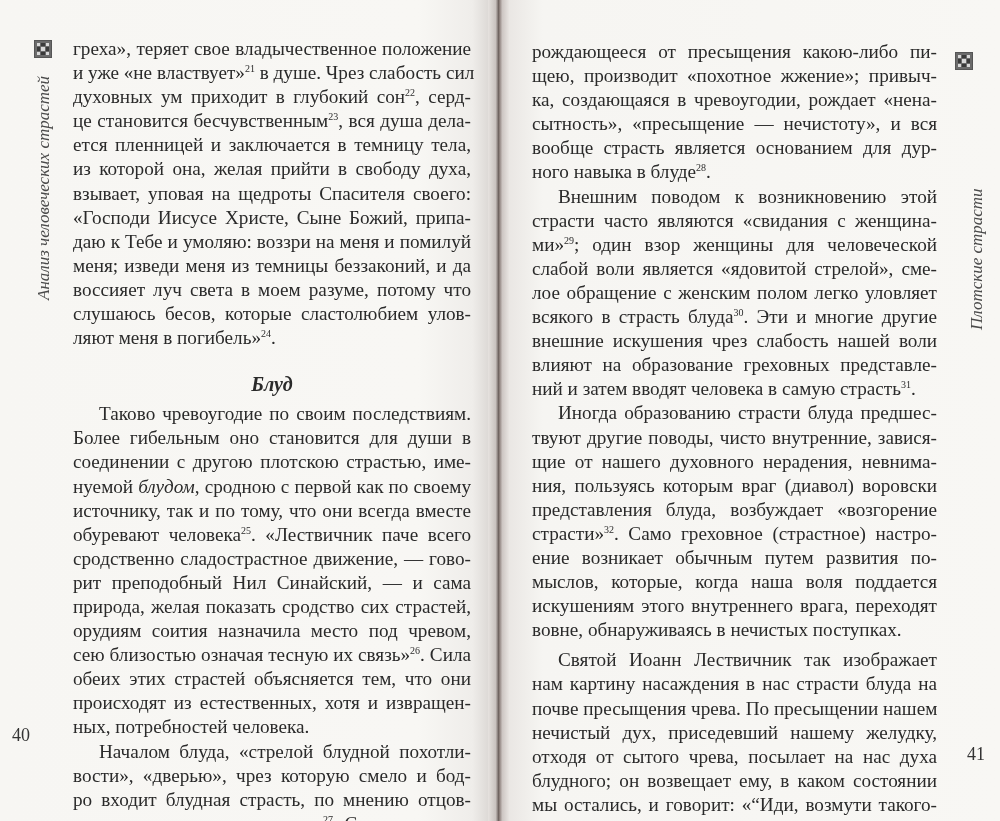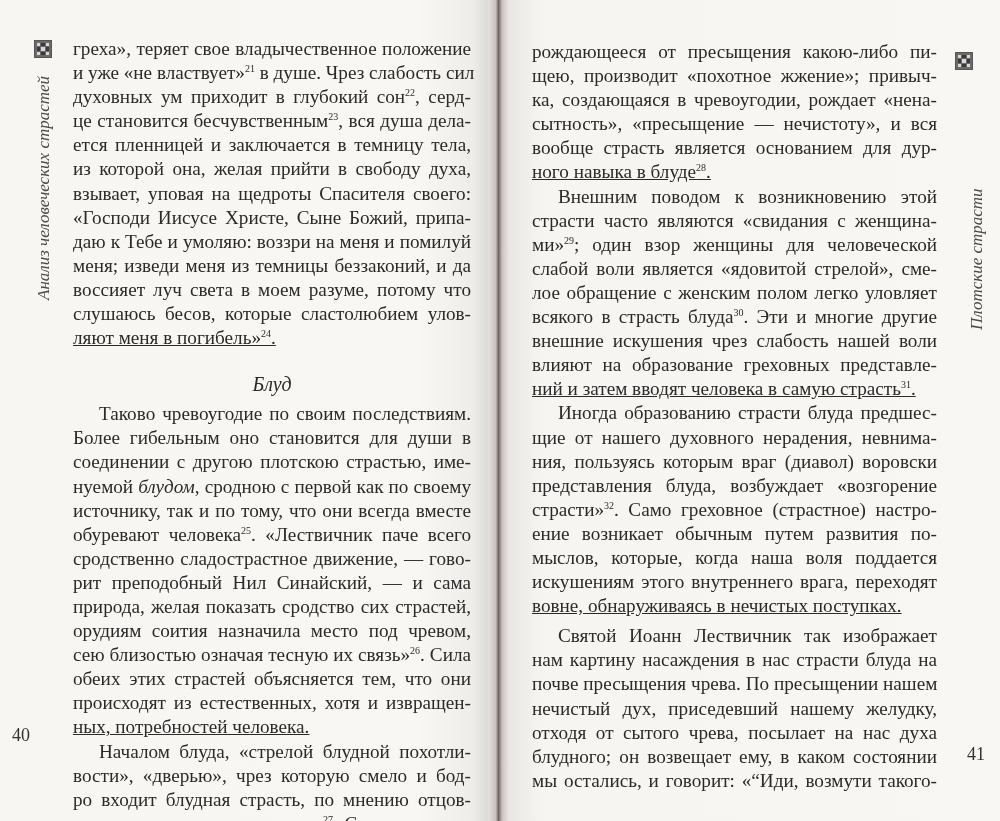"ного навыка в блуде28." .line.last { text-decoration: underline -> none }
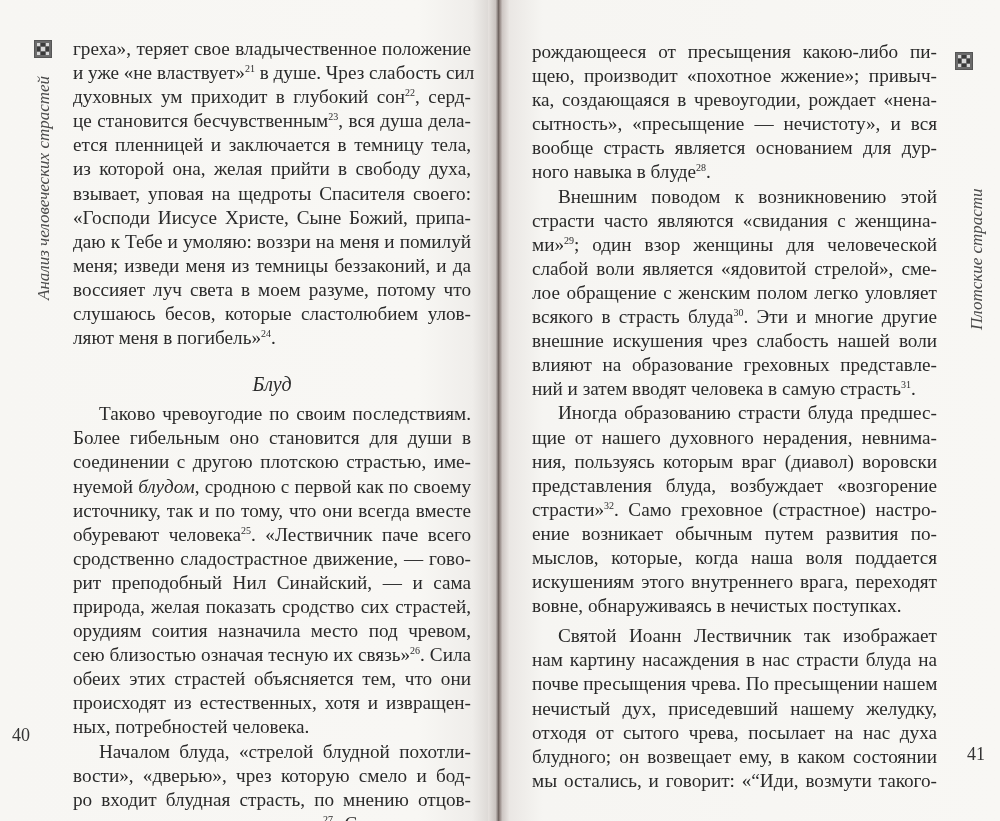"Блуд" .heading { font-weight: normal -> bold }
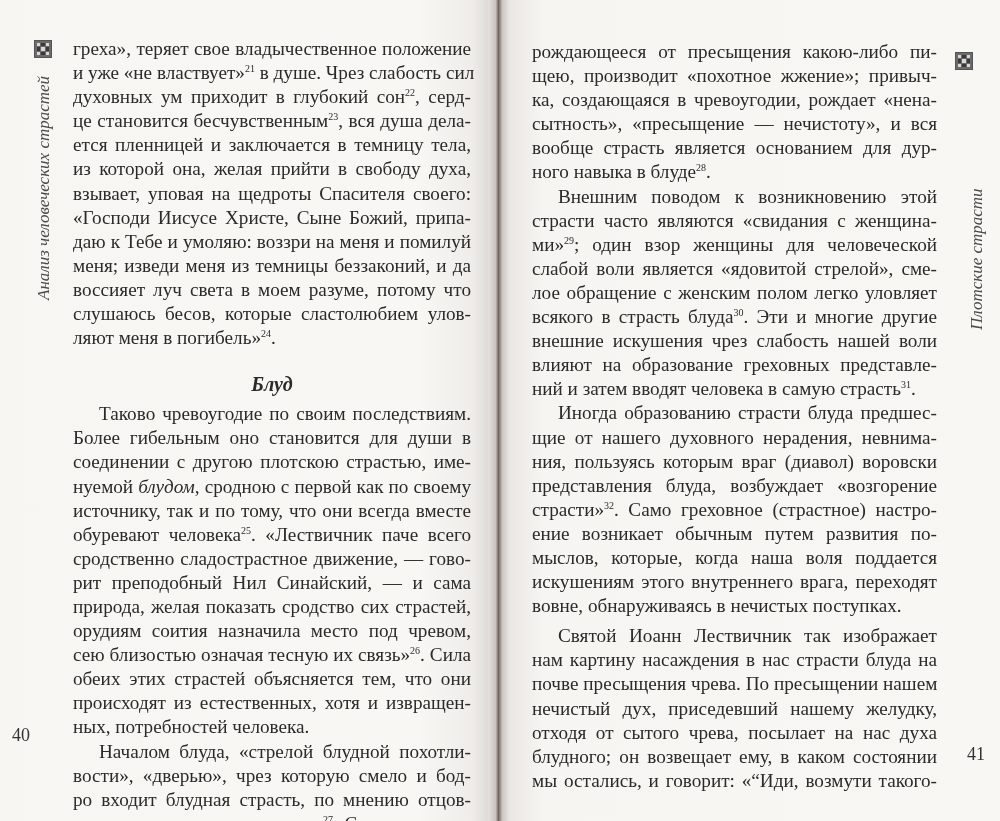"твуют другие поводы, чисто внутренние," span.line { html: none -> <span>твуют другие поводы, чисто внутренние, завися-</span> }
